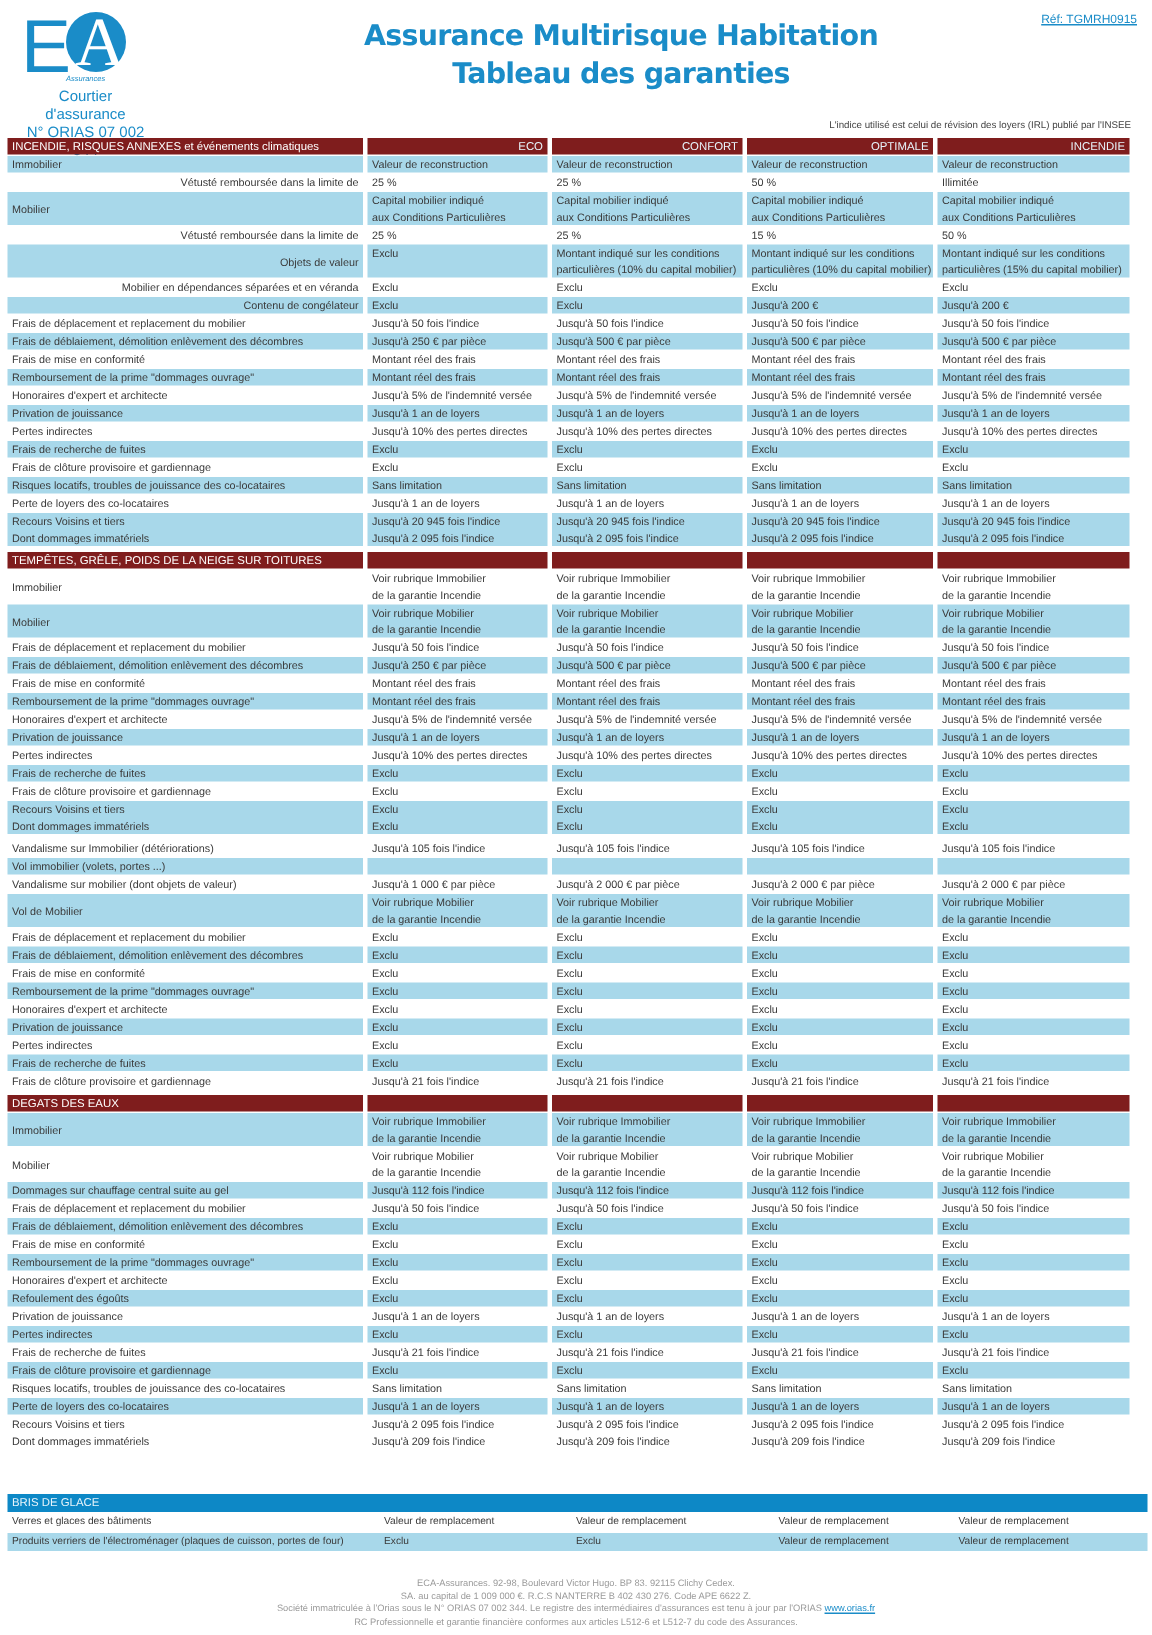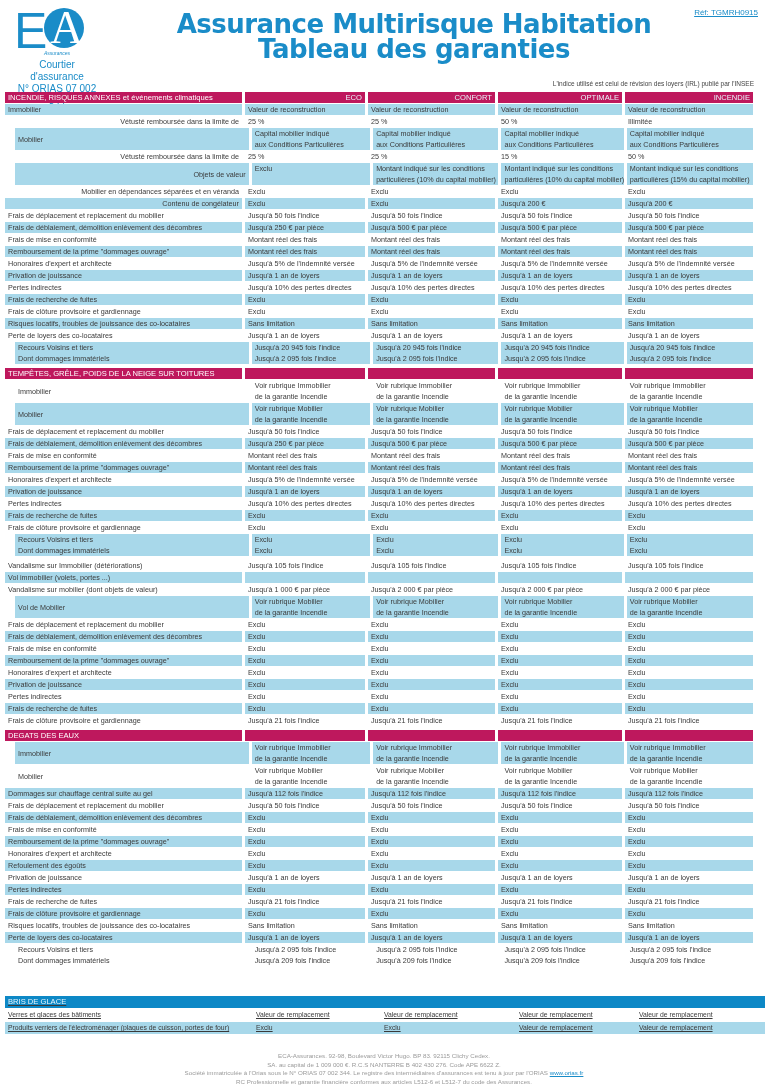"Assurance Multirisque Habitation" .title { font-size: 26px -> 19px }
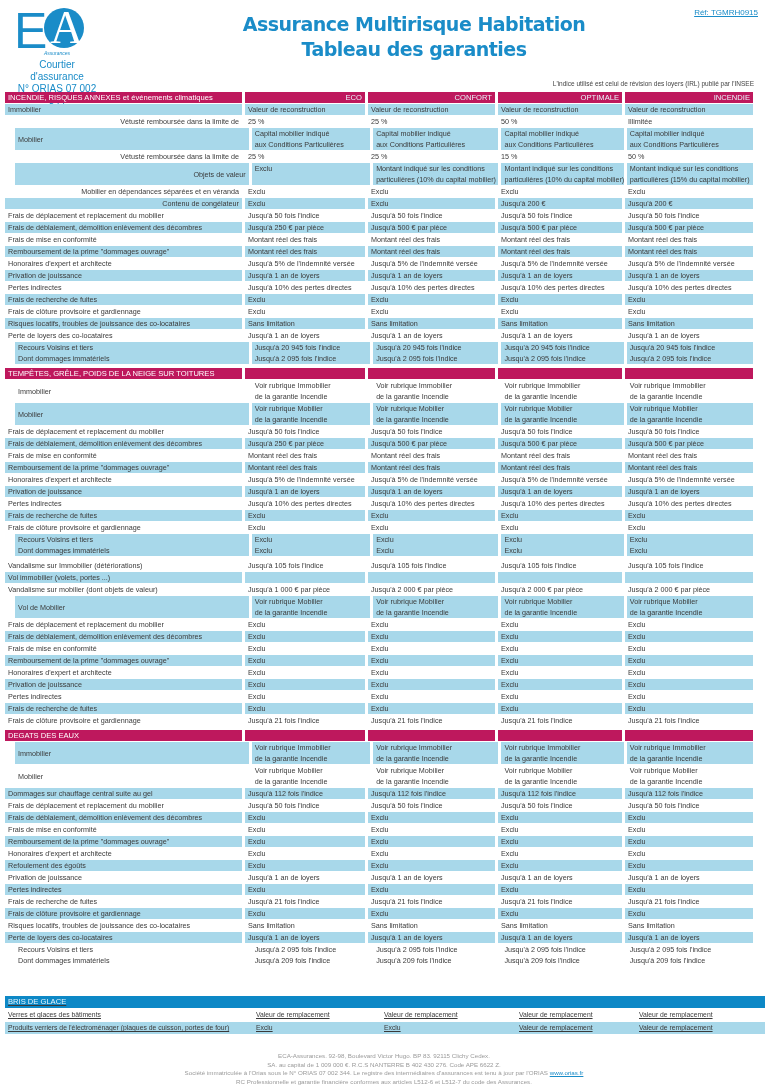"INCENDIE, RISQUES ANNEXES et événements" .sec .cell { background: #be185d -> #7f1d1d }
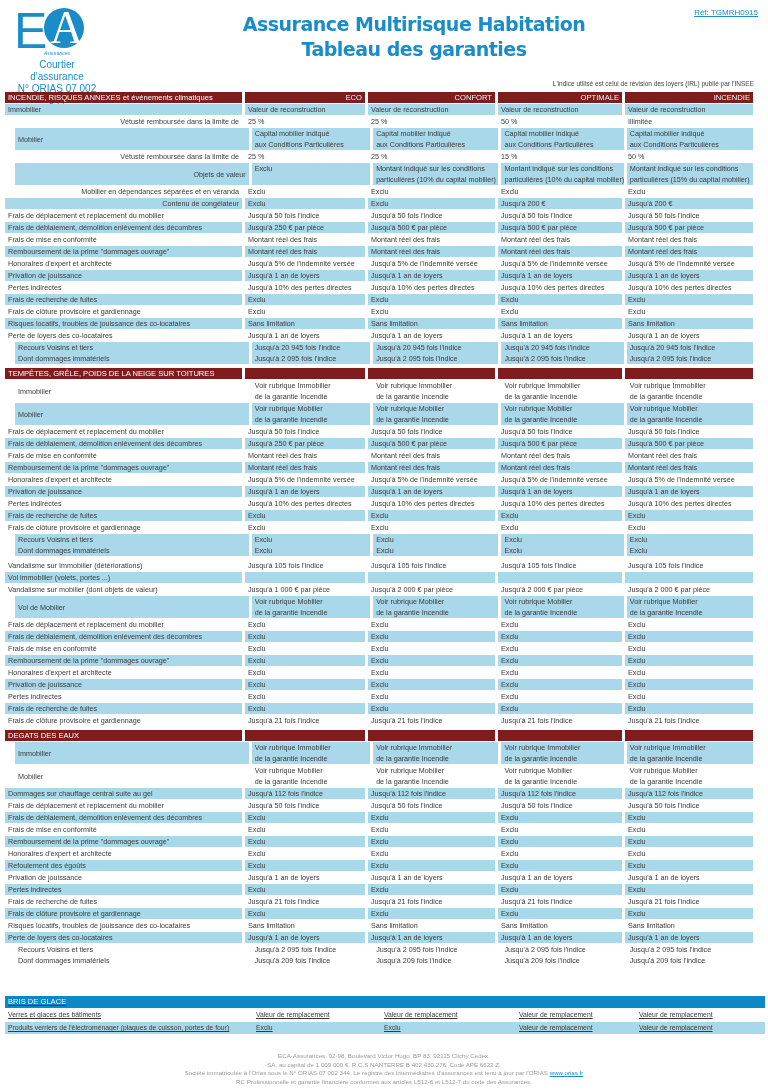"Mobilier" .h2.vmid .c0 { margin-left: 10px -> none }
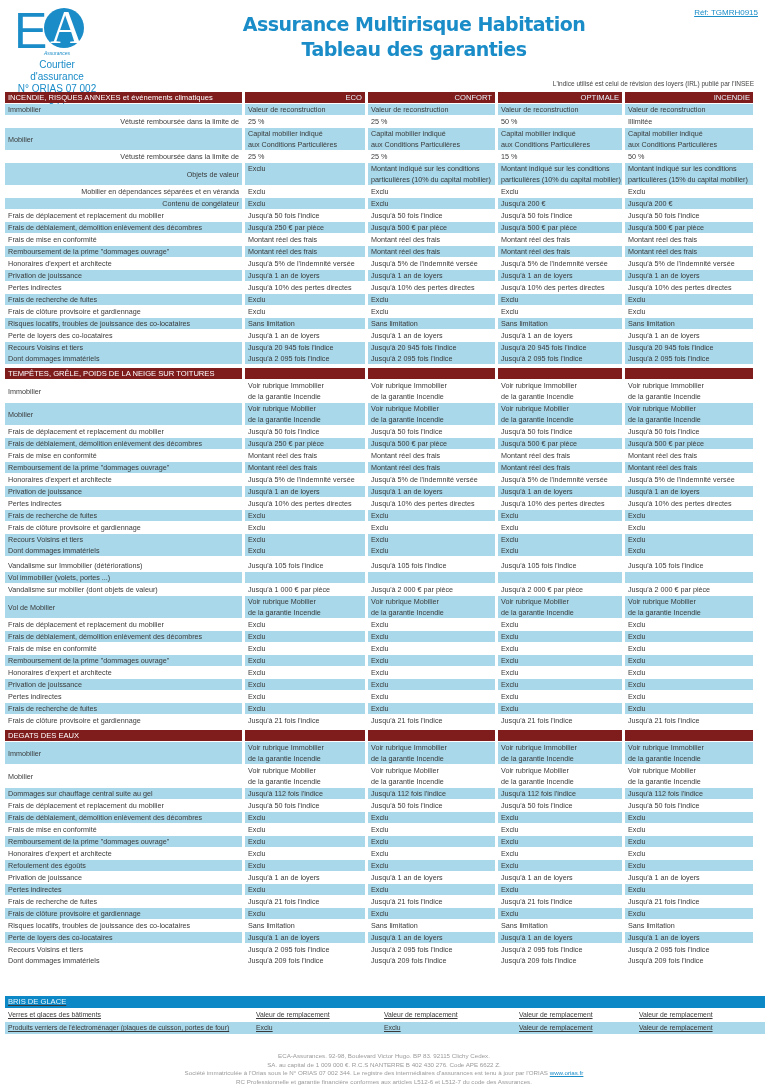"BRIS DE GLACE" .bris { text-decoration: underline -> none }
